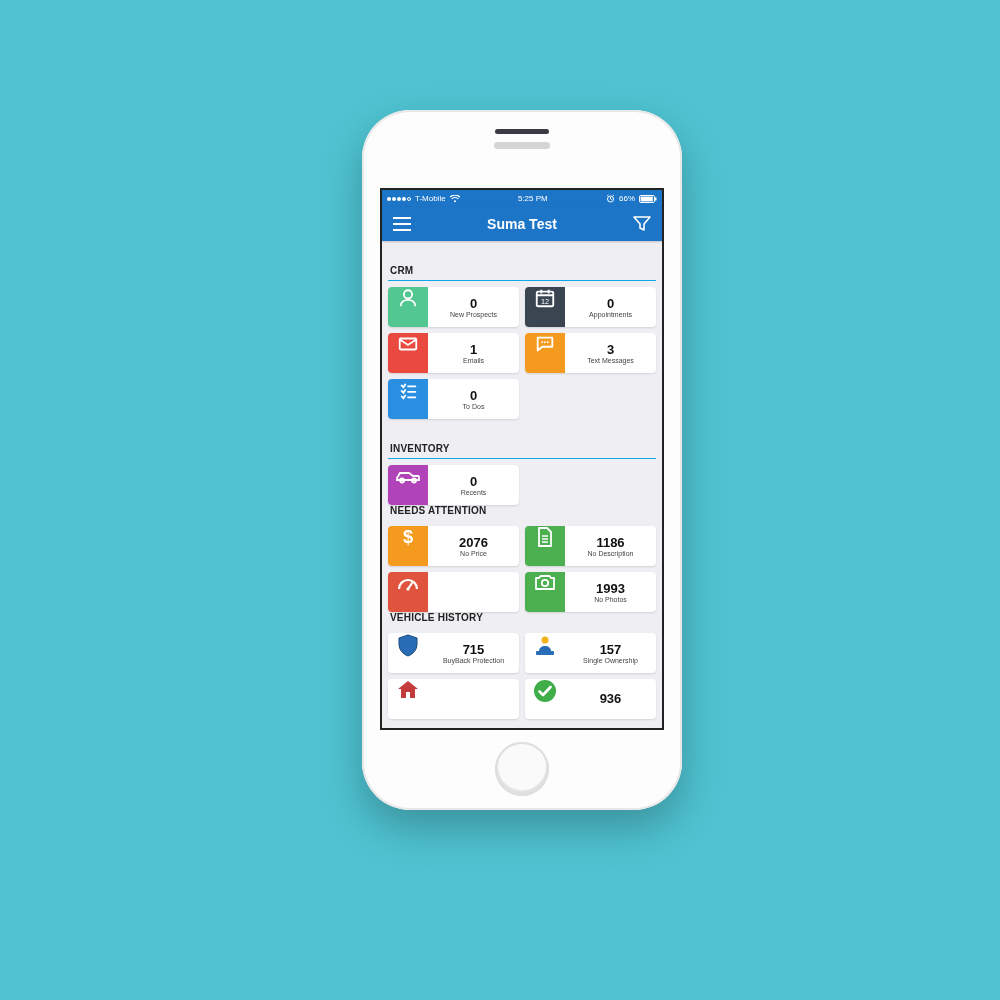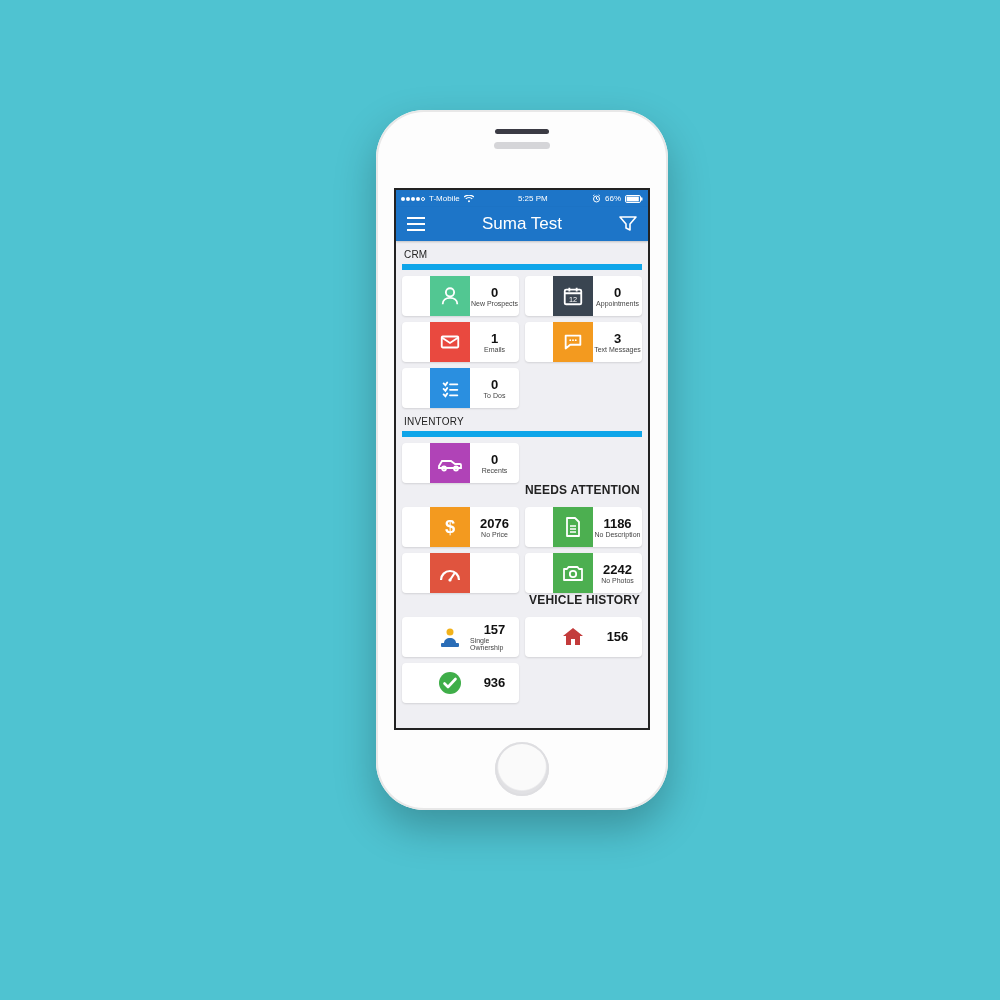"T-Mobile" .phone { width: 292px -> 320px }
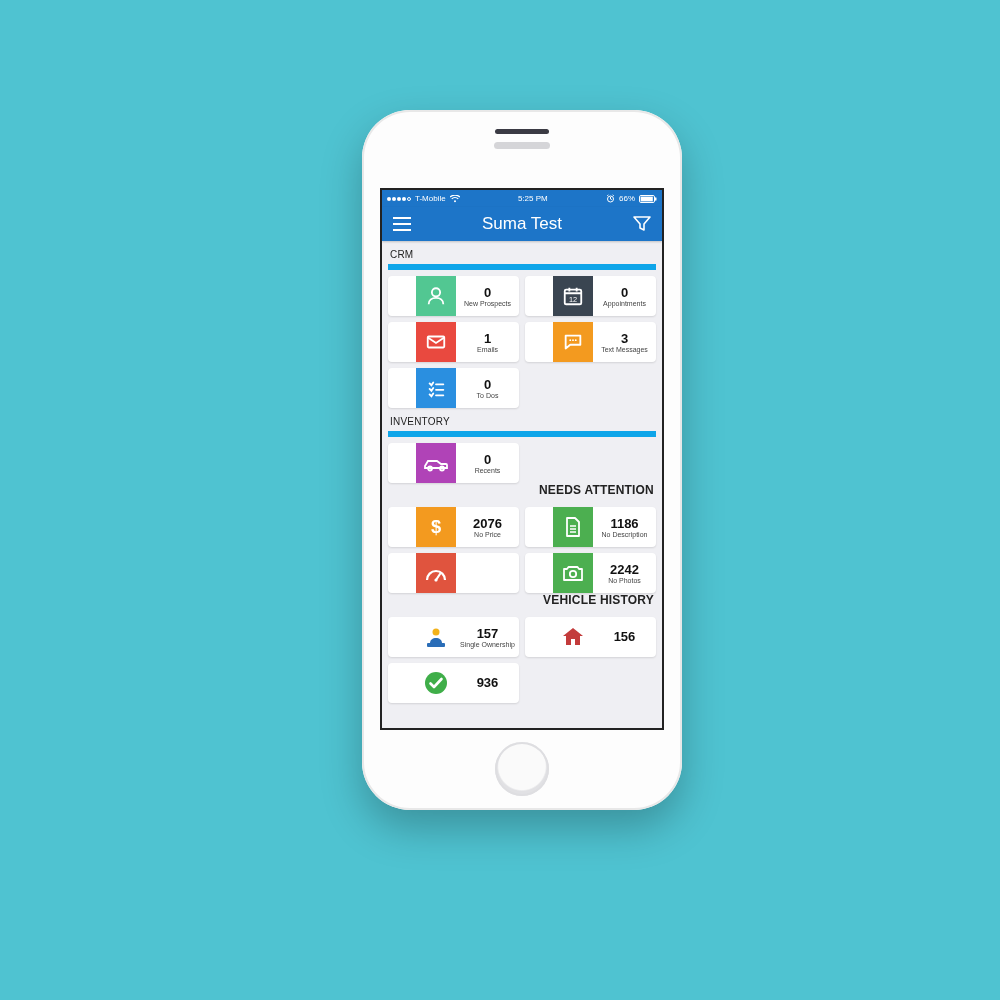"Suma Test" .nav-bar { font-size: 17px -> 14px; font-weight: 400 -> 700 }
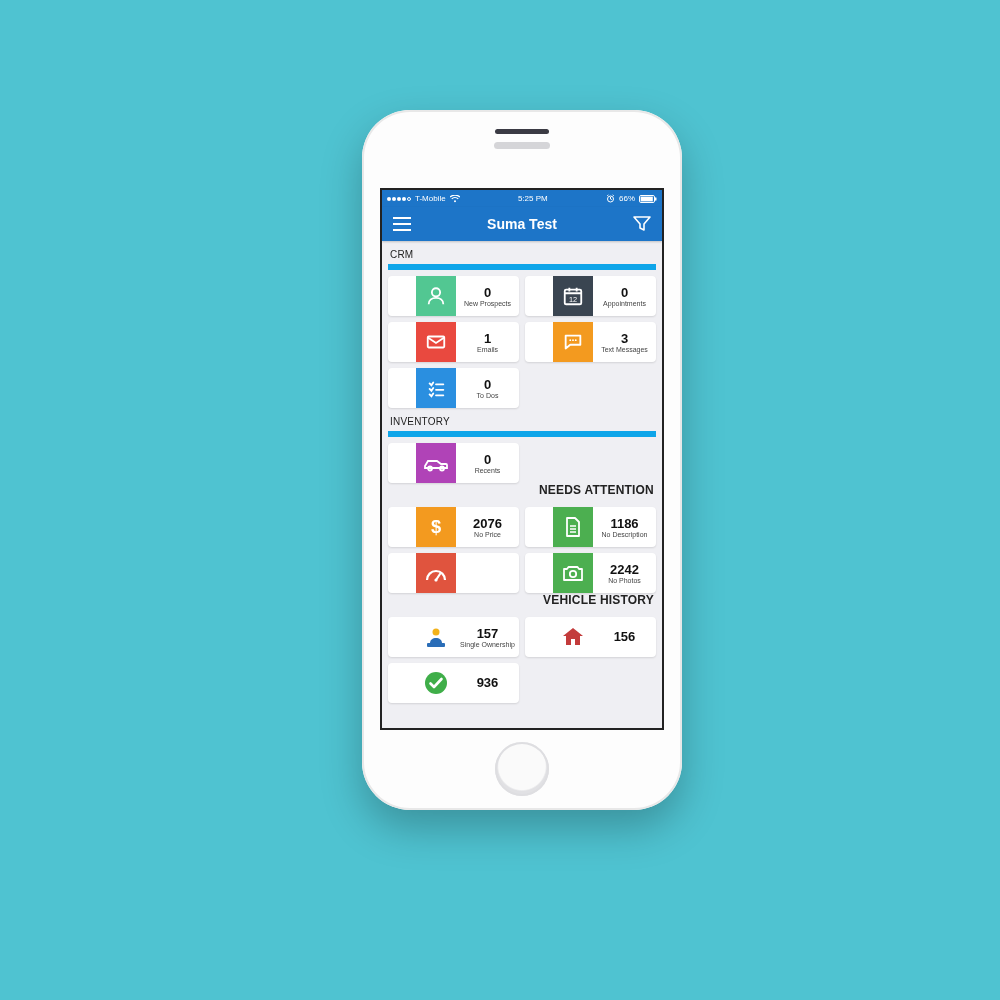"CRM" .section-head { border-bottom: 6px solid #0ea5e9 -> 1px solid #0ea5e9; font-weight: 400 -> 700; padding: 8px 2px 4px -> 24px 2px 4px }
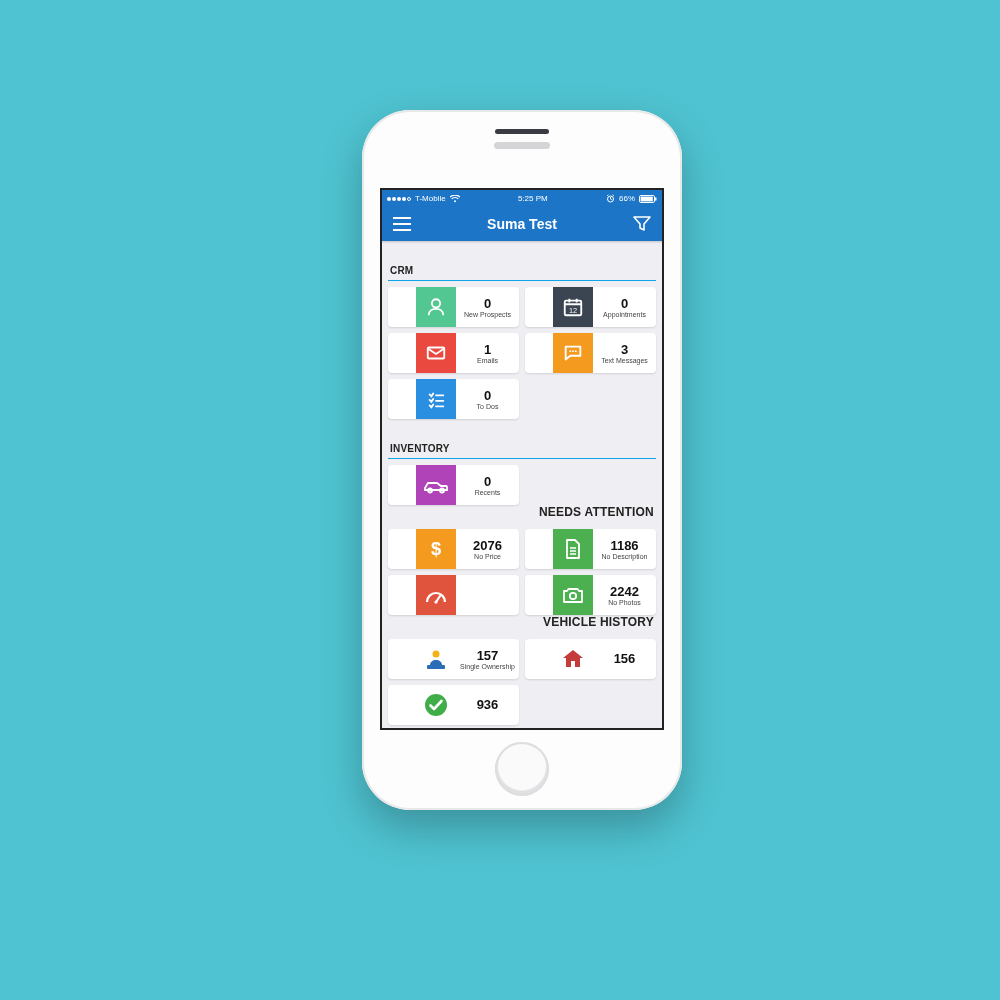"12" .card .icon { align-items: center -> flex-start; margin-left: 28px -> none }
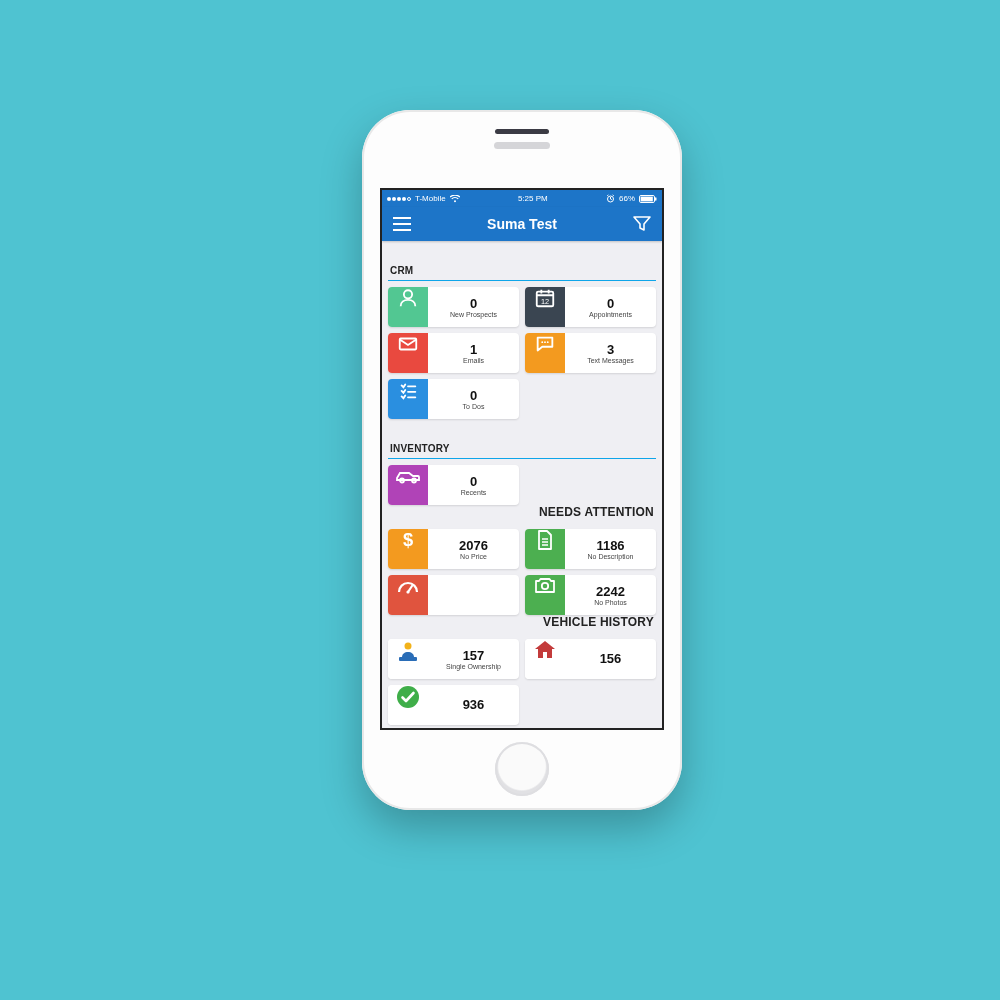"NEEDS ATTENTION" .sub-head { font-size: 12px -> 10px; text-align: right -> none }
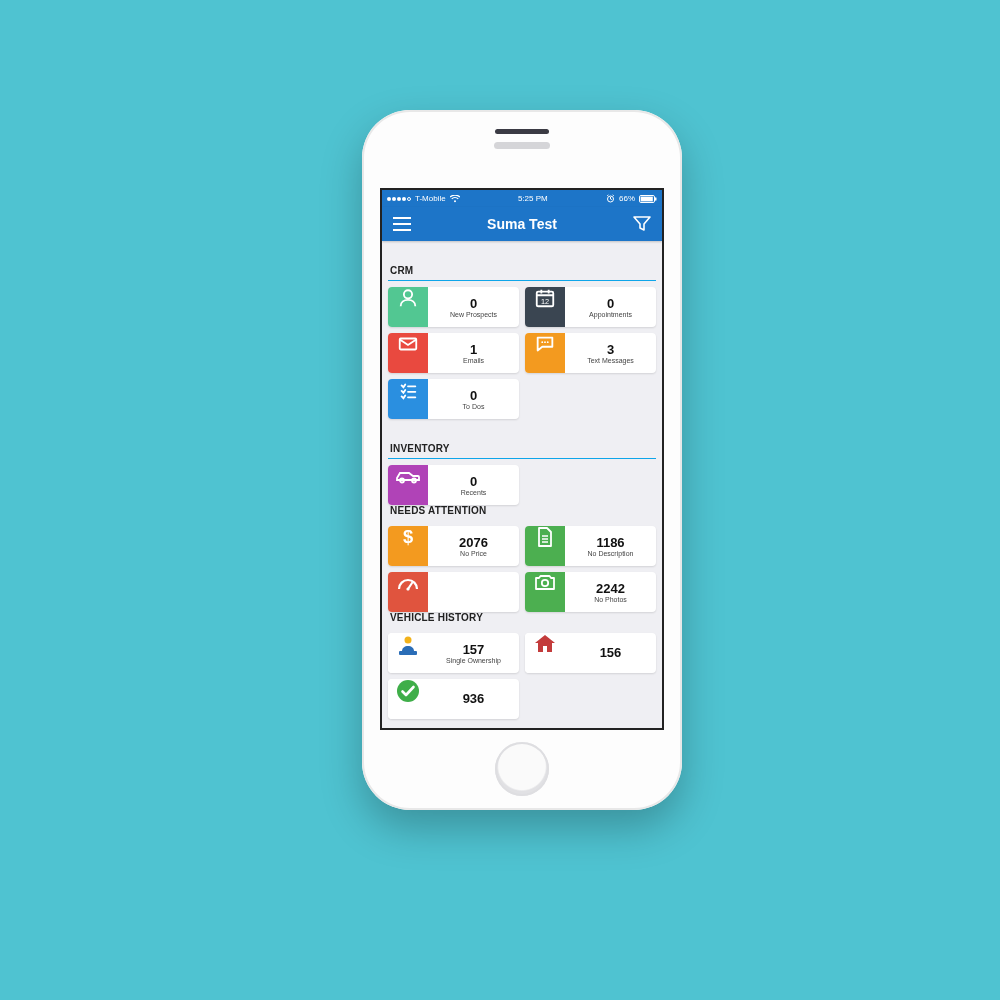"2242" div.num { text: 2242 -> 1993 }
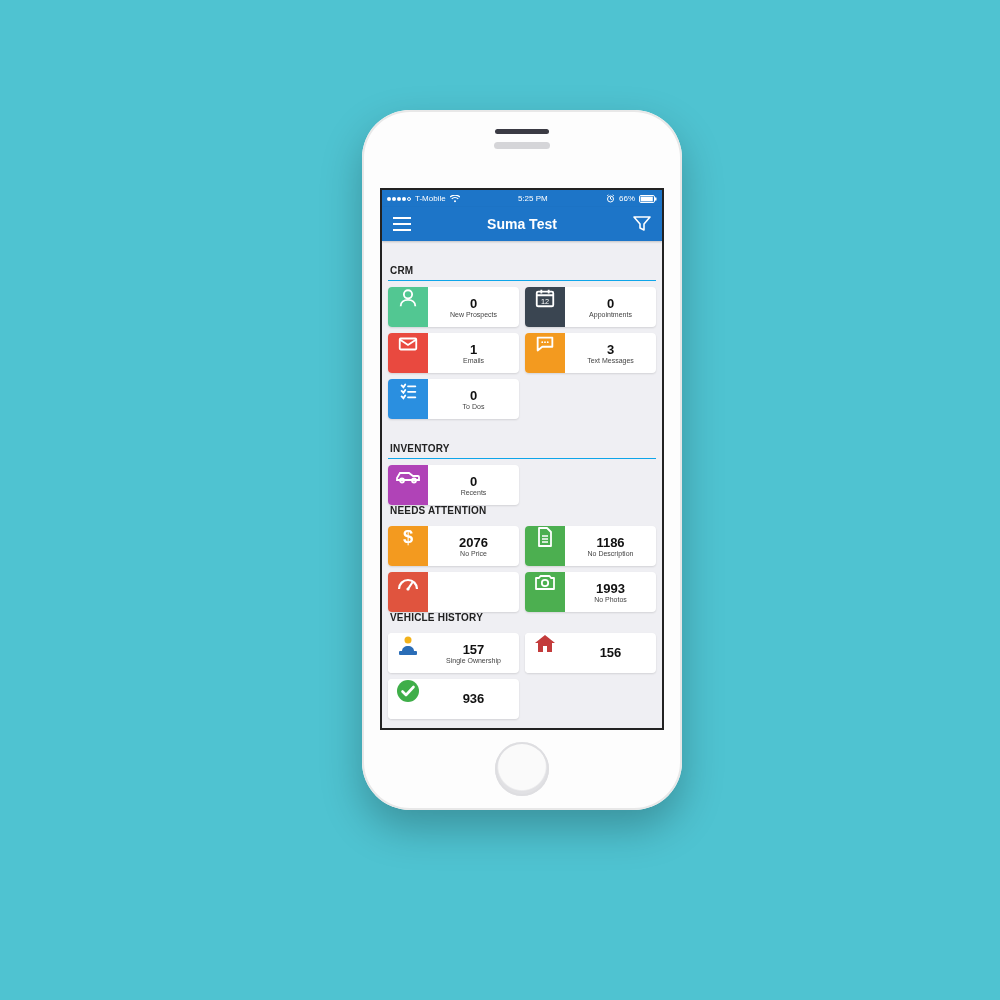"715" div.card { html: none -> <div> <div> <svg> <path></path> <path></path> </svg> </div> <div> <div>715</div> <div>BuyBack Protection</div> </div> </div> }
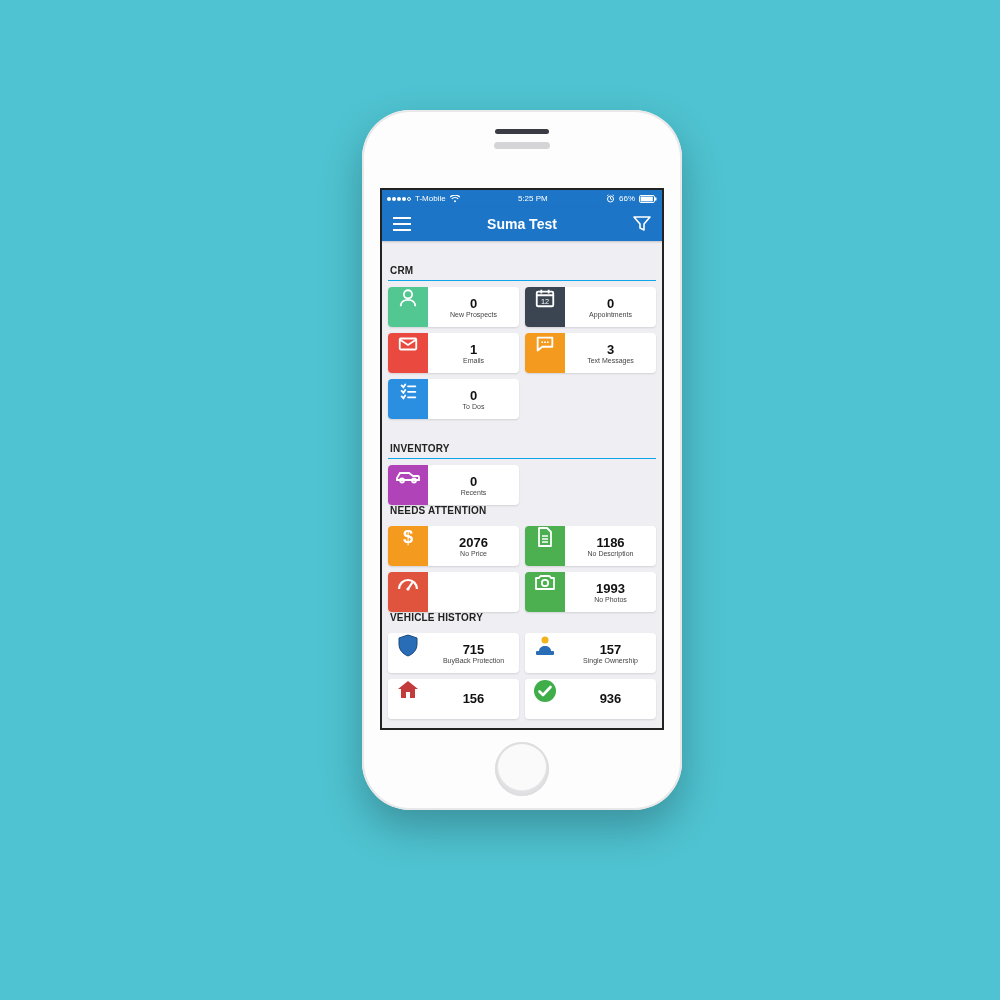"156" div.body { html: <div> <div>156</div> <div></div> </div> -> none }
